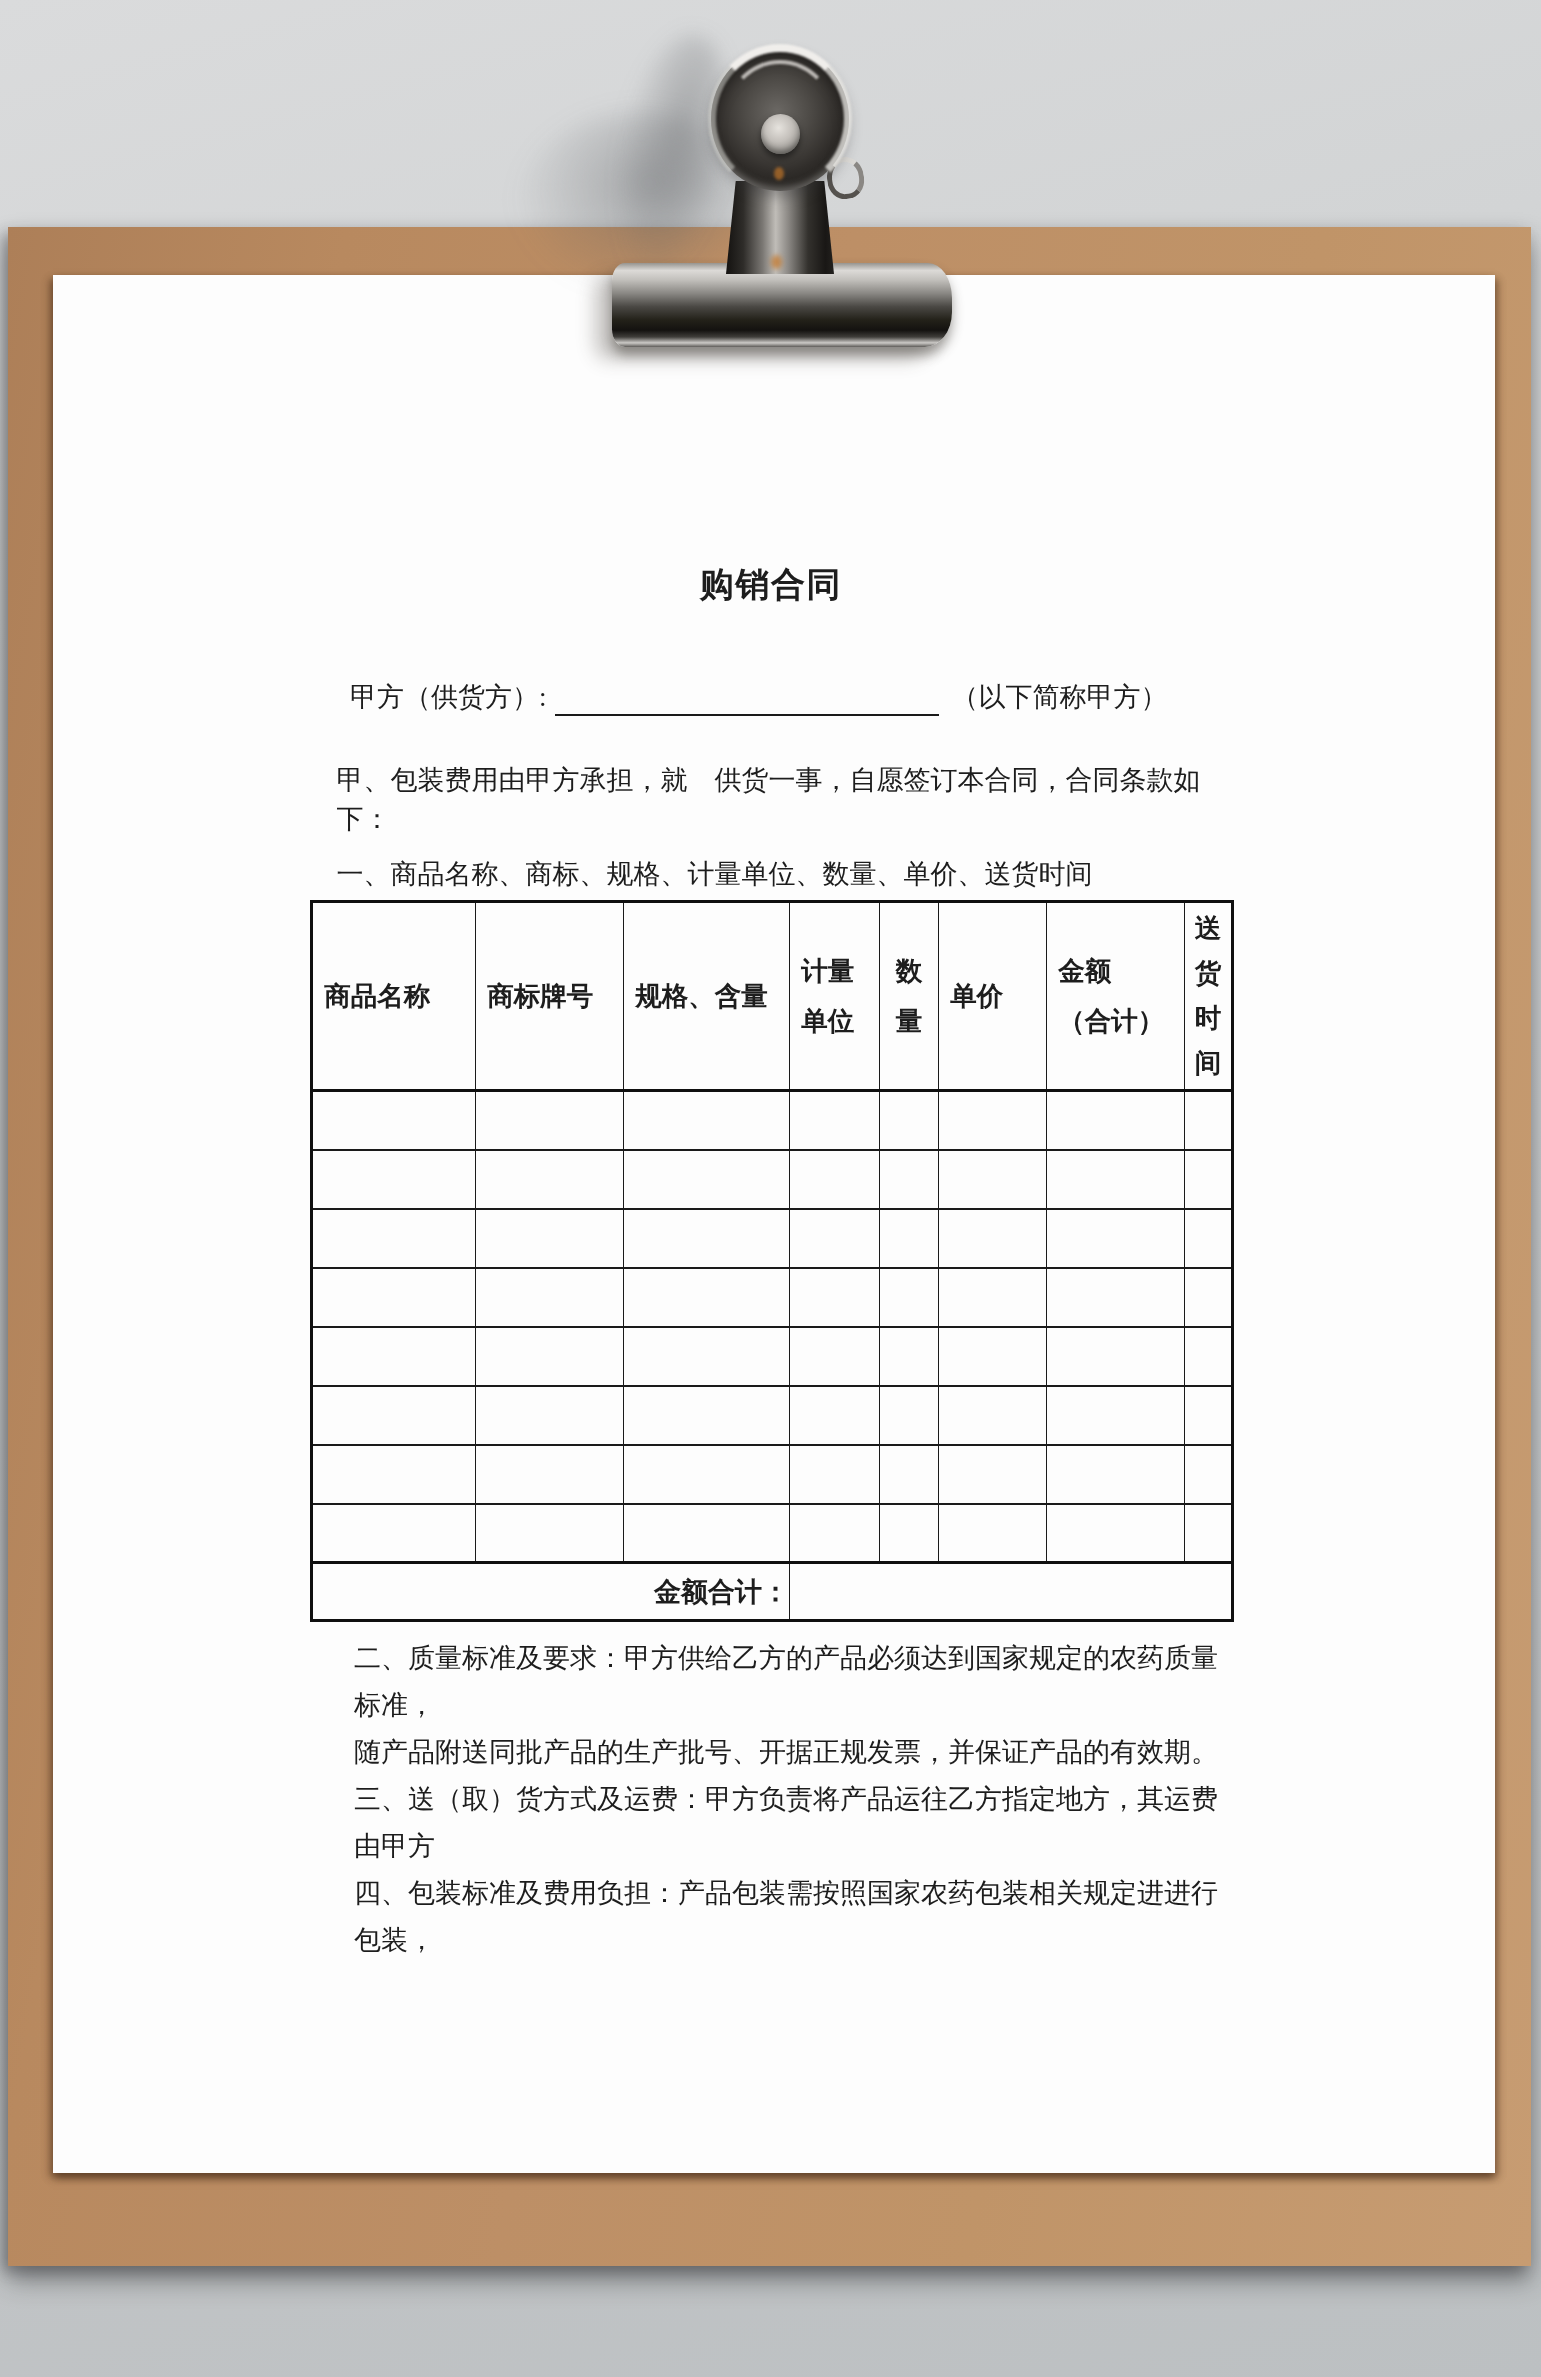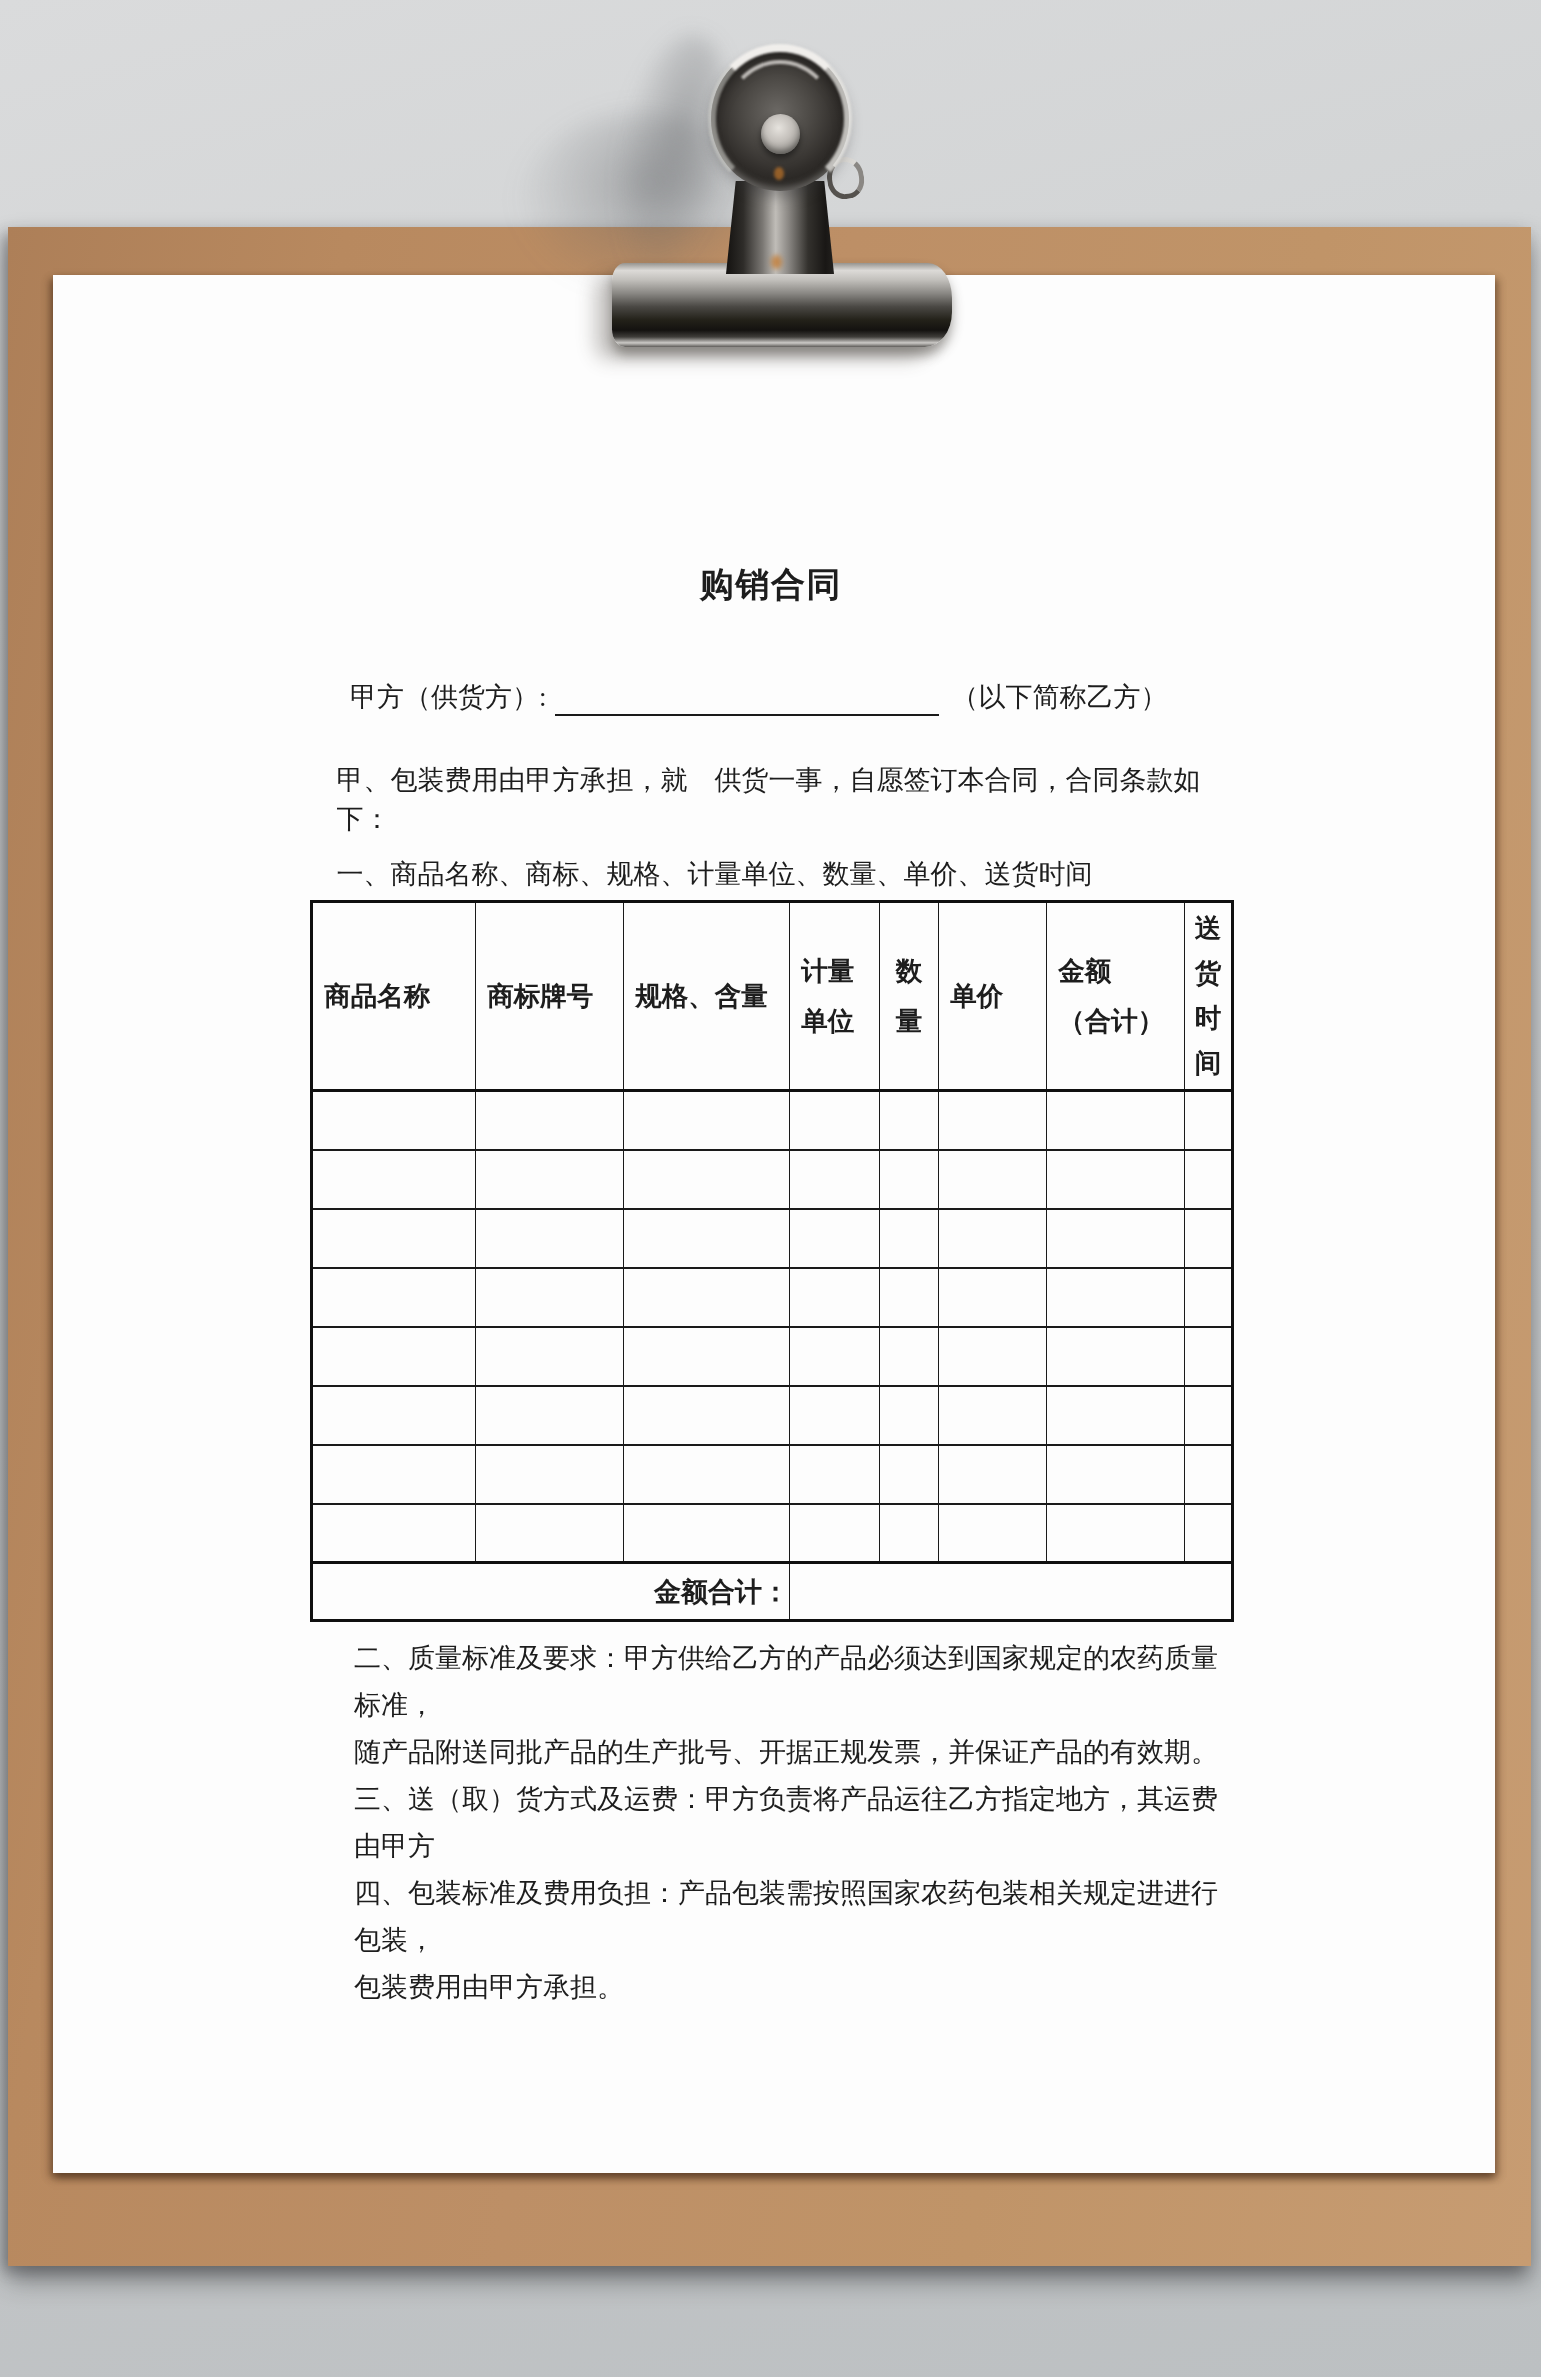"（以下简称乙方）" span { text: 乙 -> 甲 }
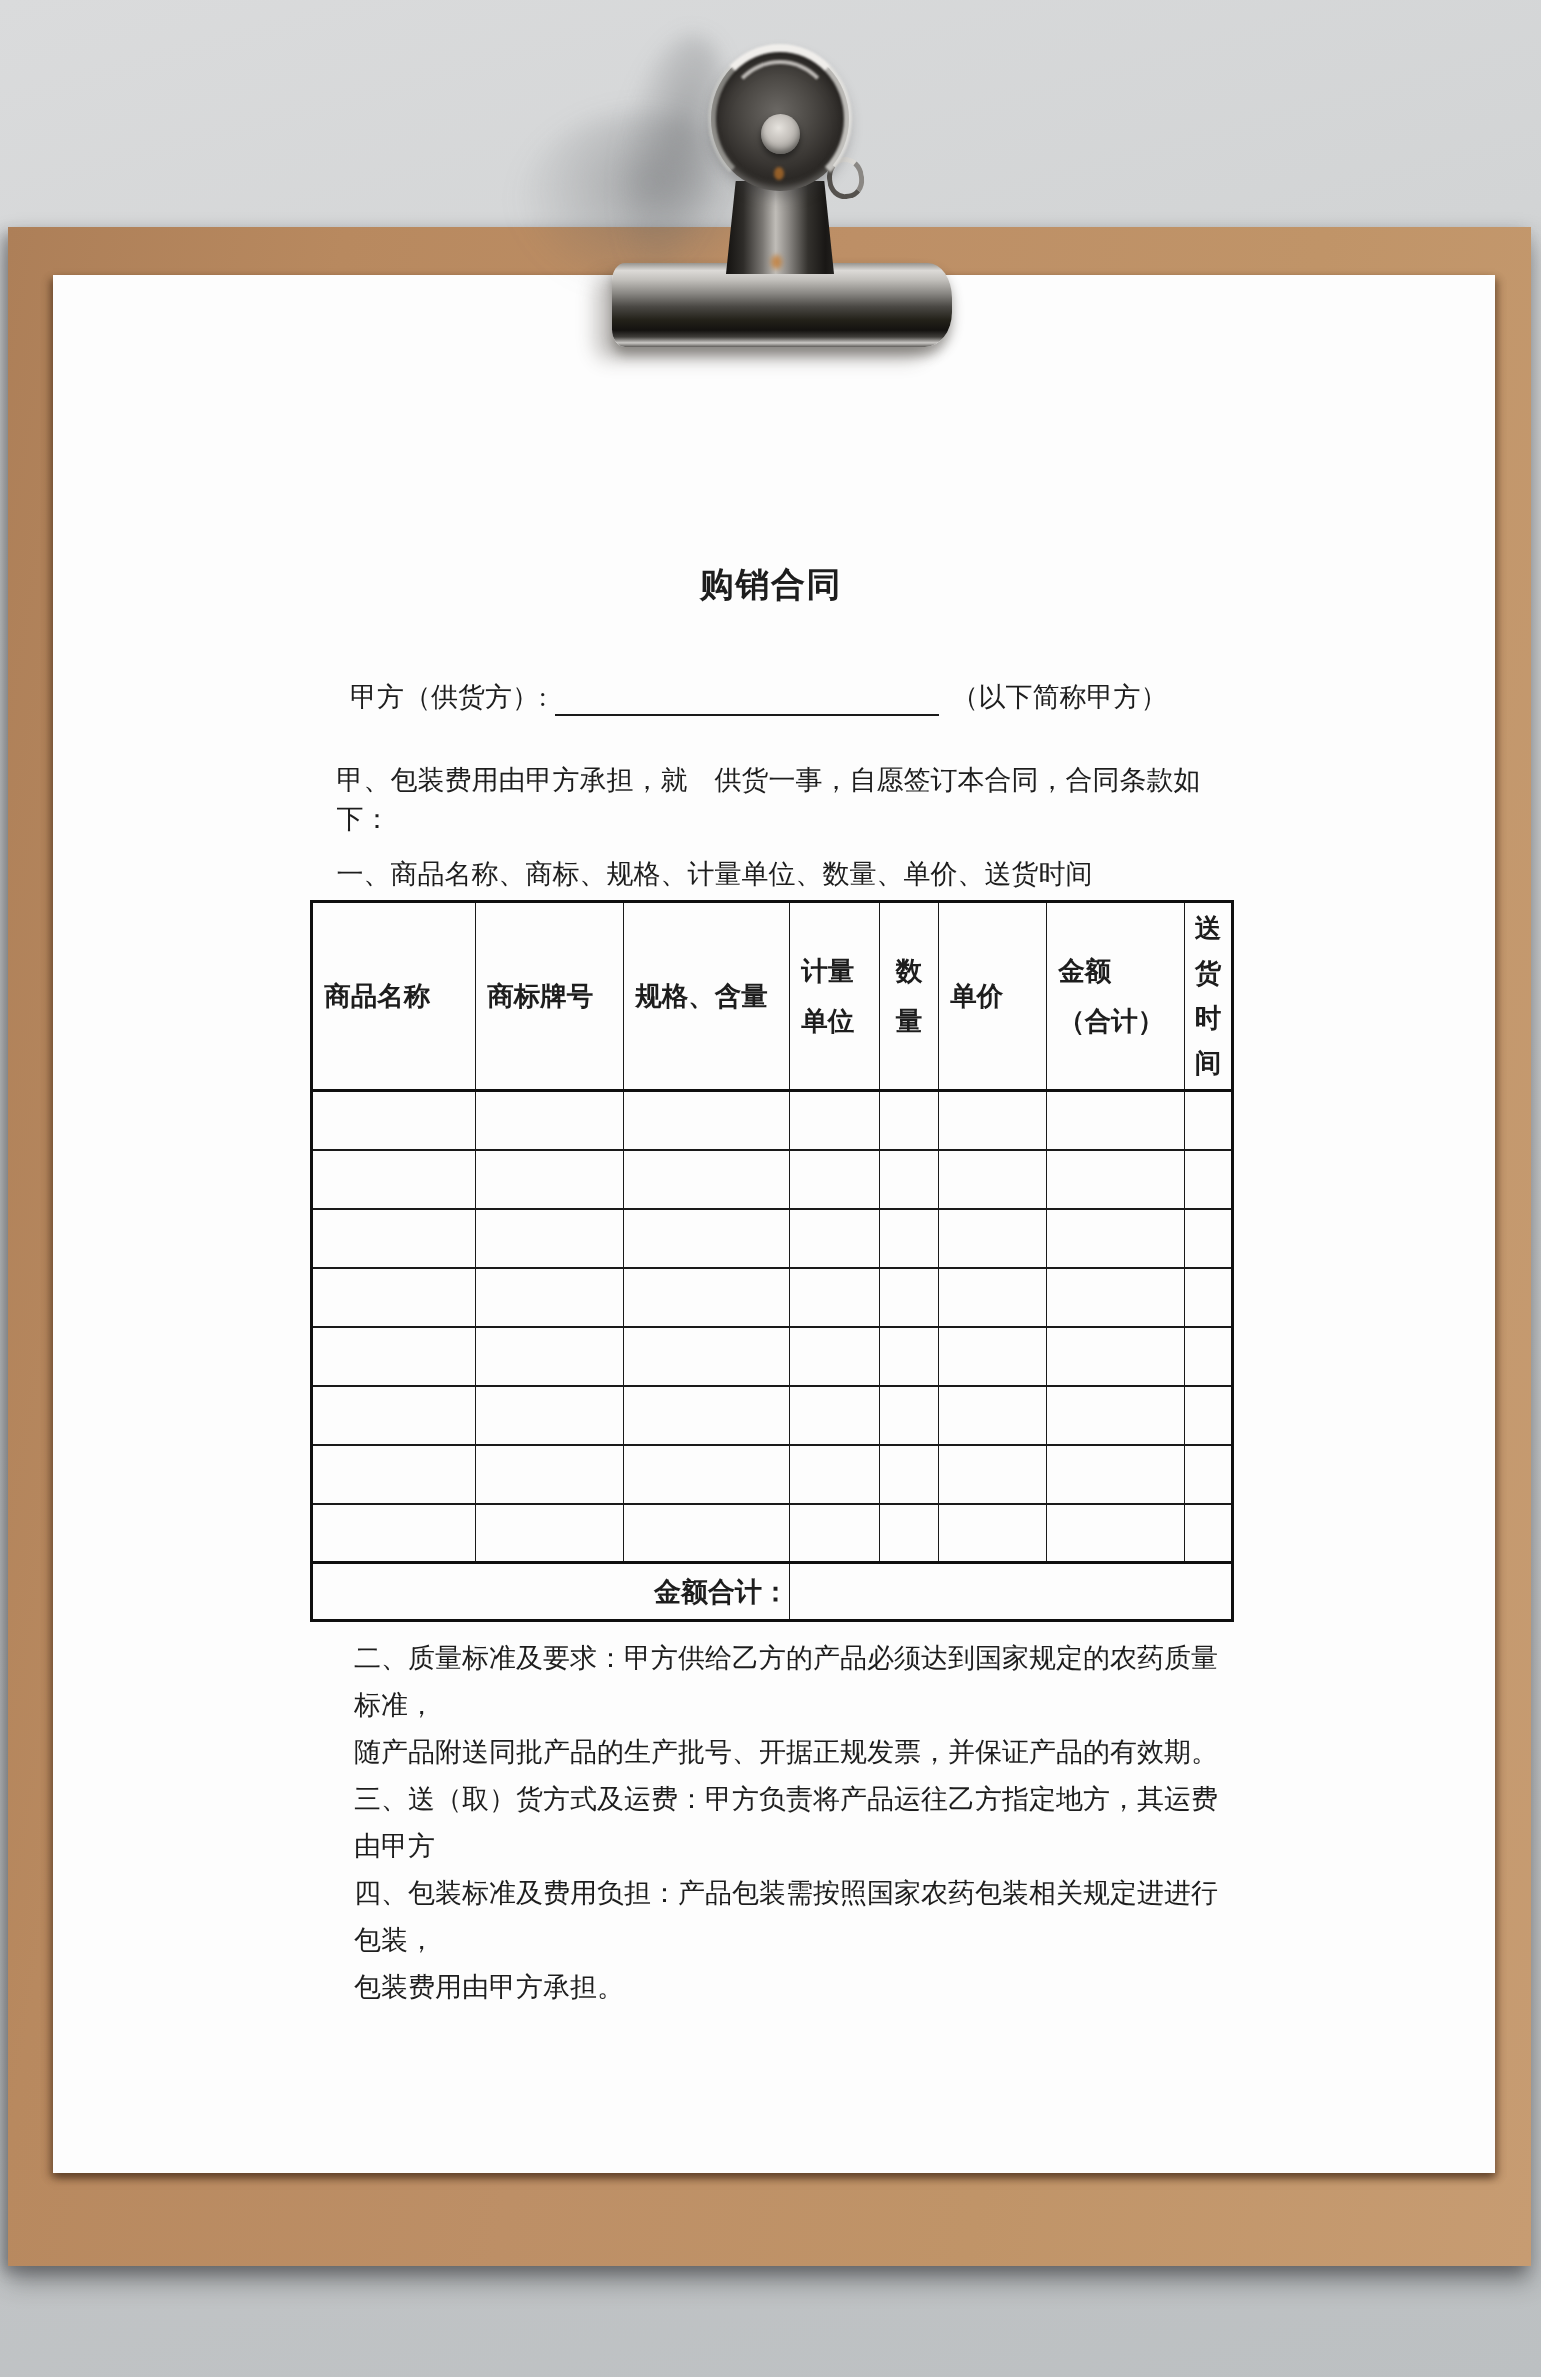"包装费用由甲方承担。" p { html: <p>包装费用由甲方承担。</p> -> none }
